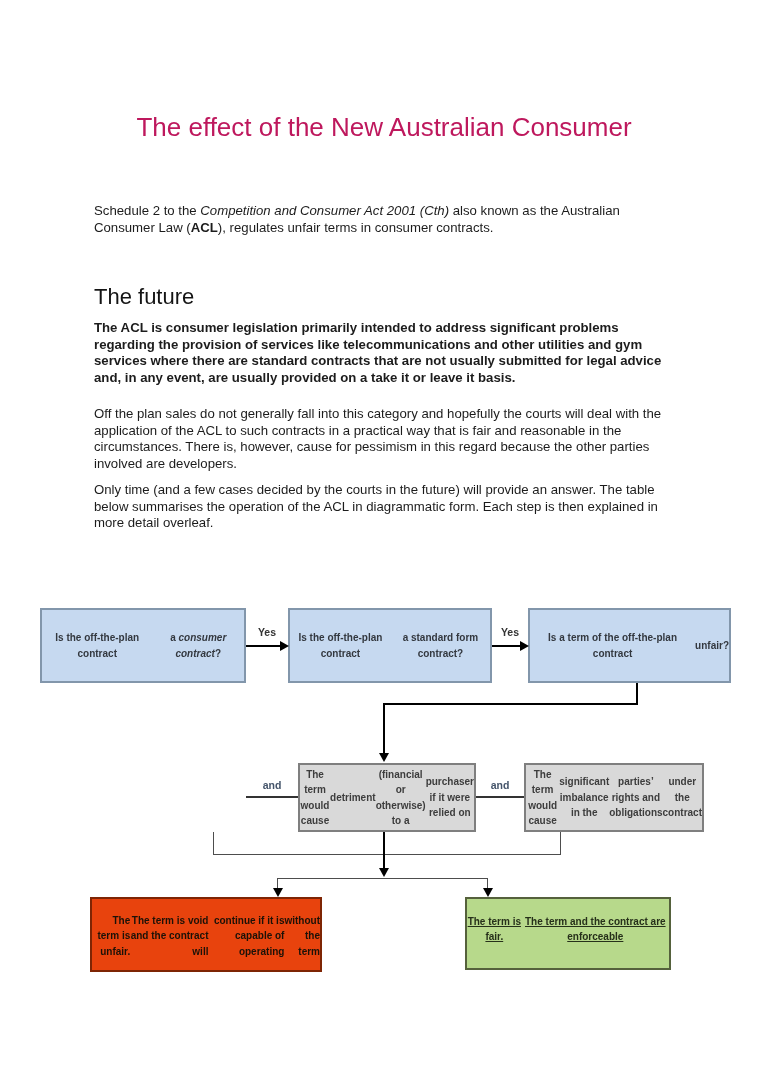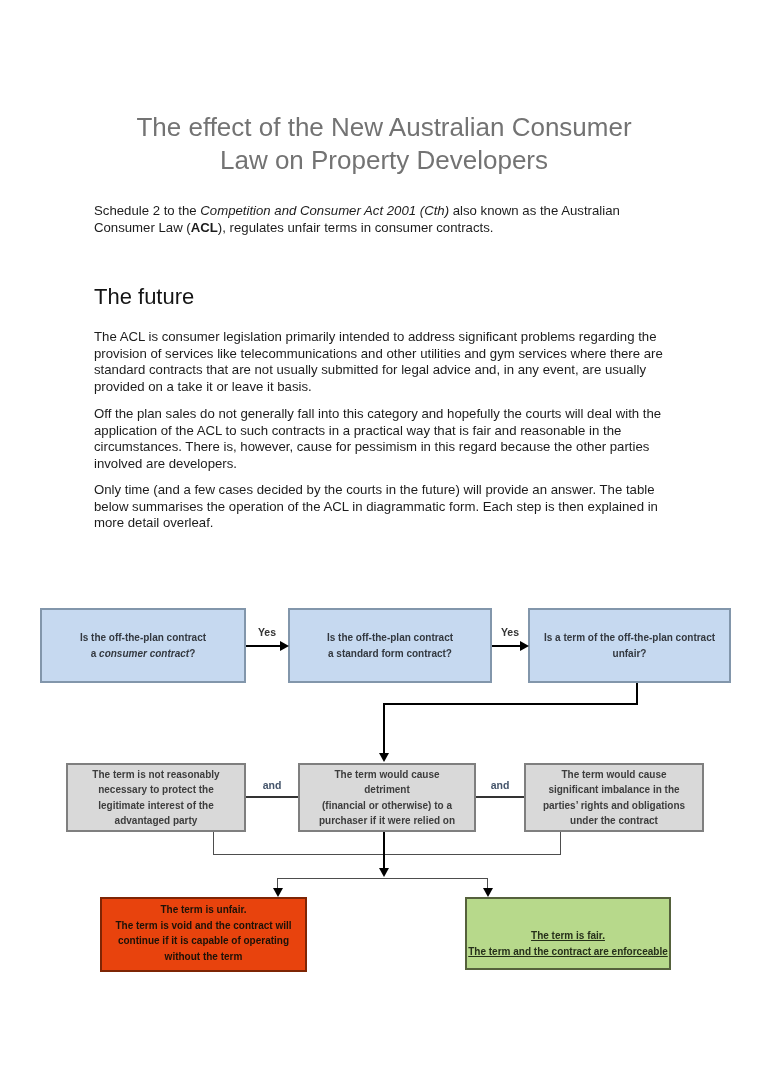"The effect of the New" .doc-title { color: #737373 -> #be185d }
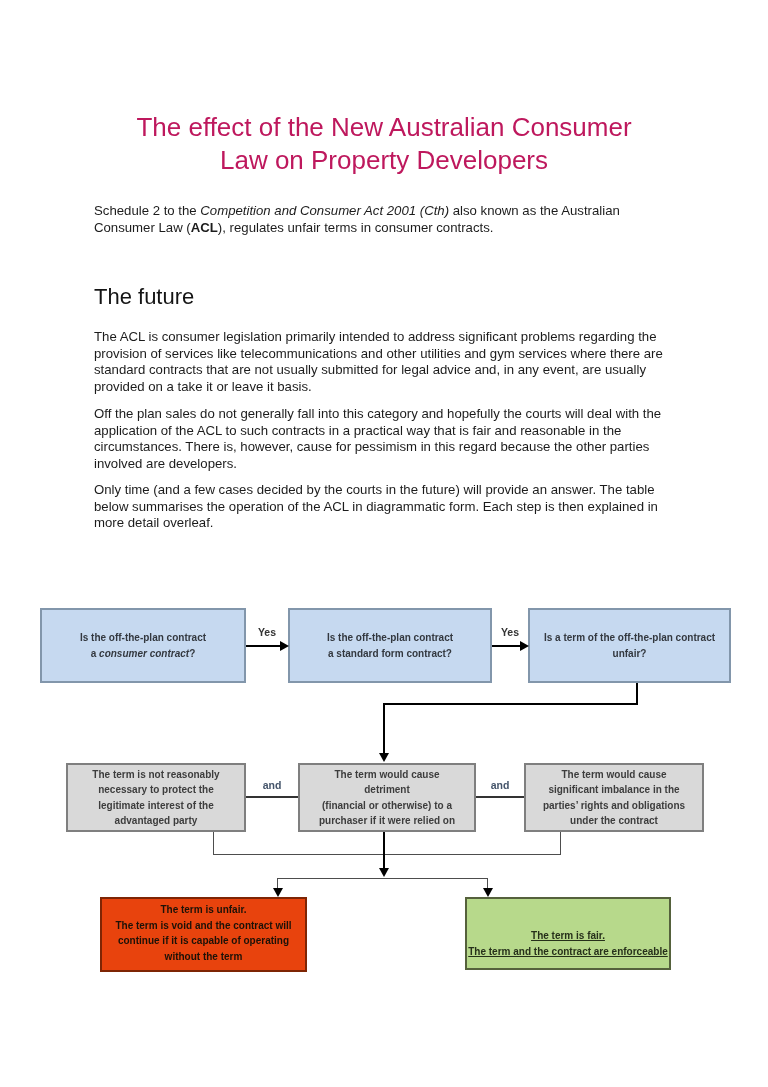"Law on Property Developers" span { html: <span>Law on Property Developers</span> -> none }
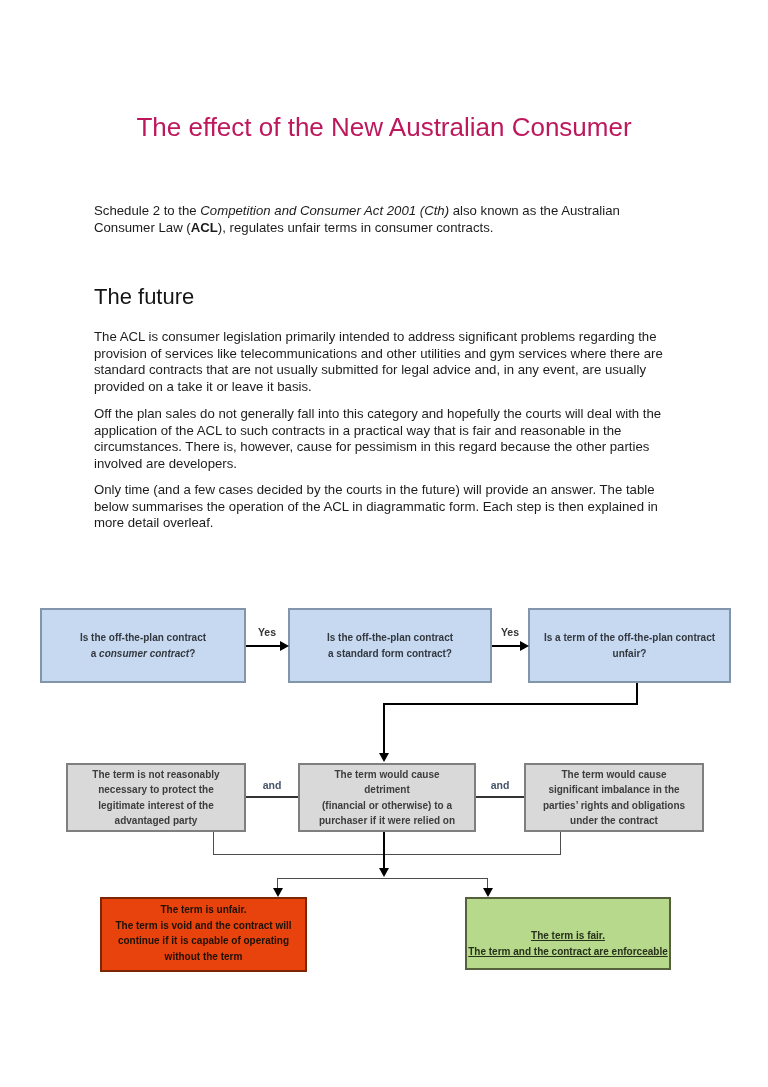"The ACL is consumer legislation" #para-acl { font-weight: none -> bold; top: 329px -> 320px }
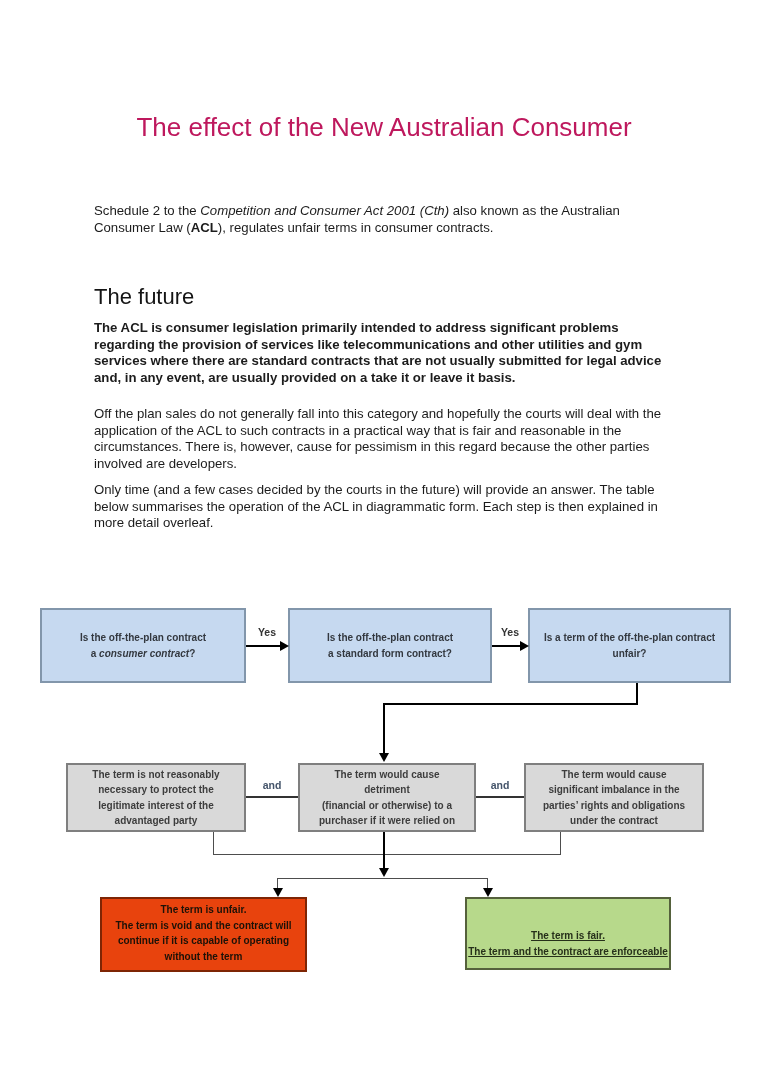"Is the off-the-plan contract" .fbox { flex-direction: column -> row }
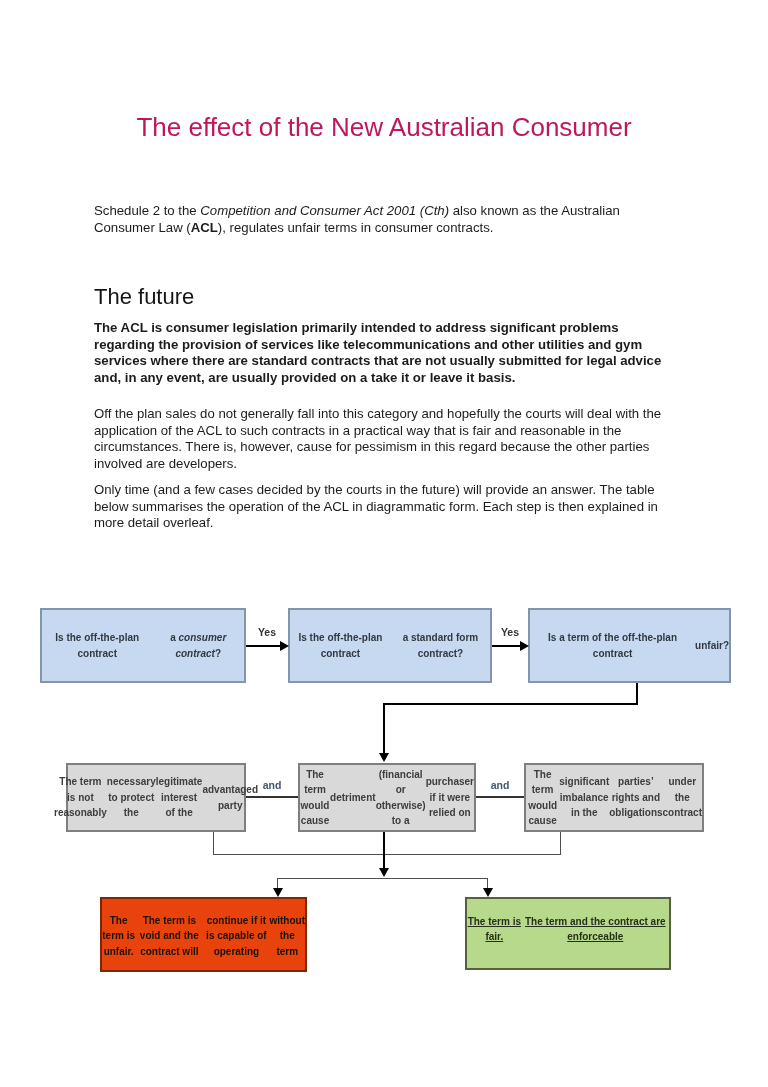"The term is not reasonably" div.fbox { html: <div> <div>The term is not reasonably</div> <div>necessary to protect the</div> <div>legitimate interest of the</div> <div>advantaged party</div> </div> -> none }
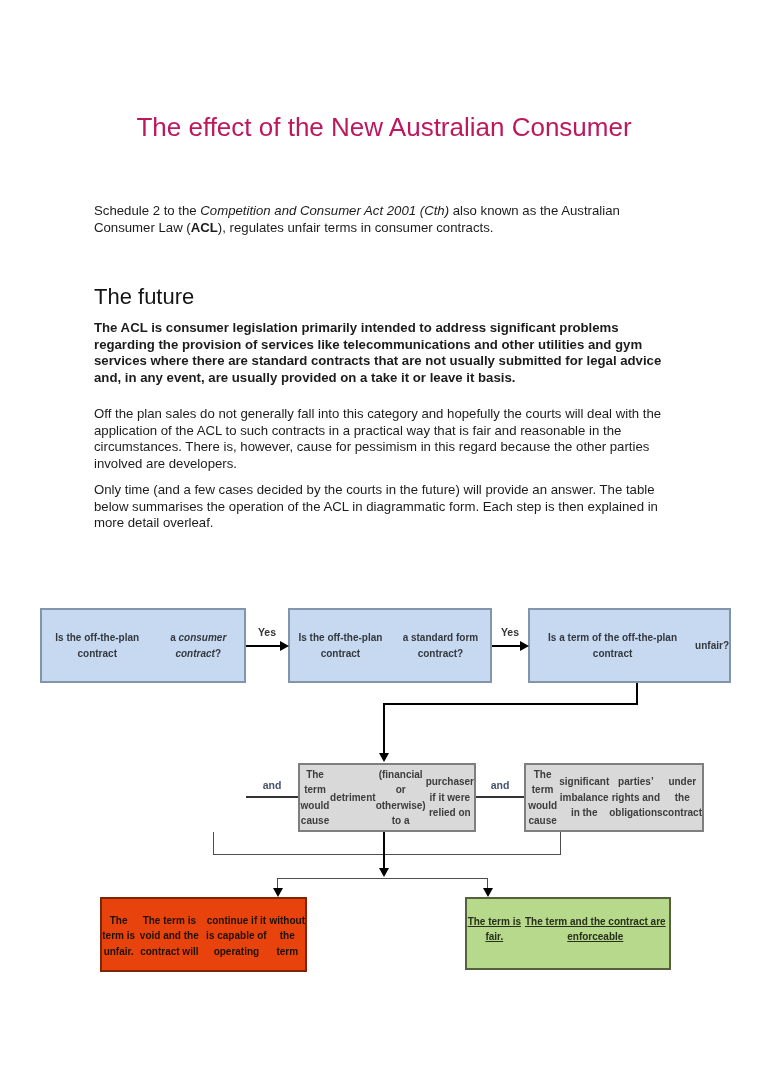"The term is unfair." div.fbox { left: 100px -> 90px; text-align: none -> right; width: 207px -> 232px }
